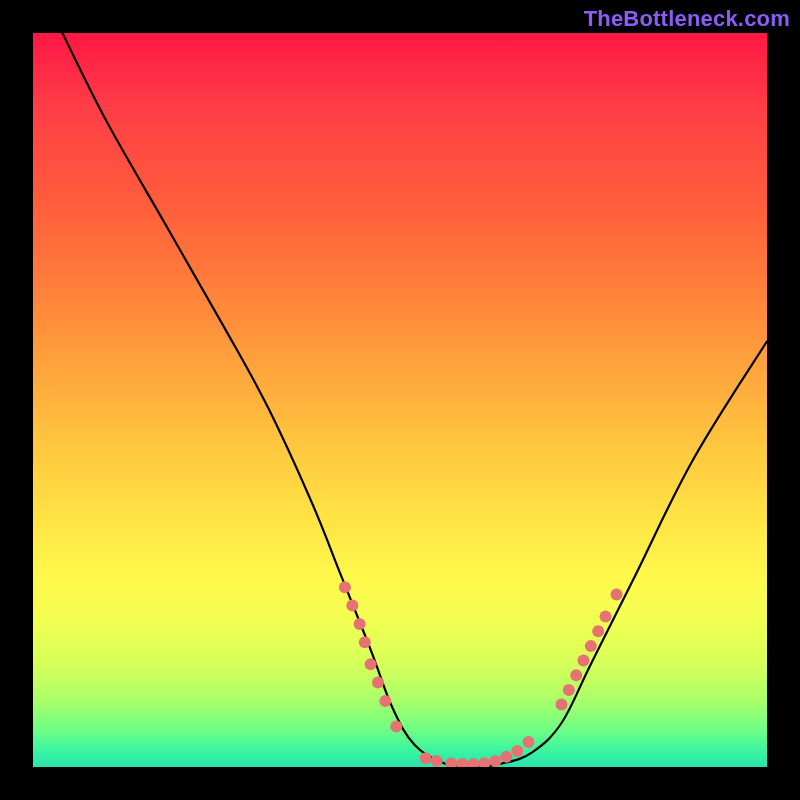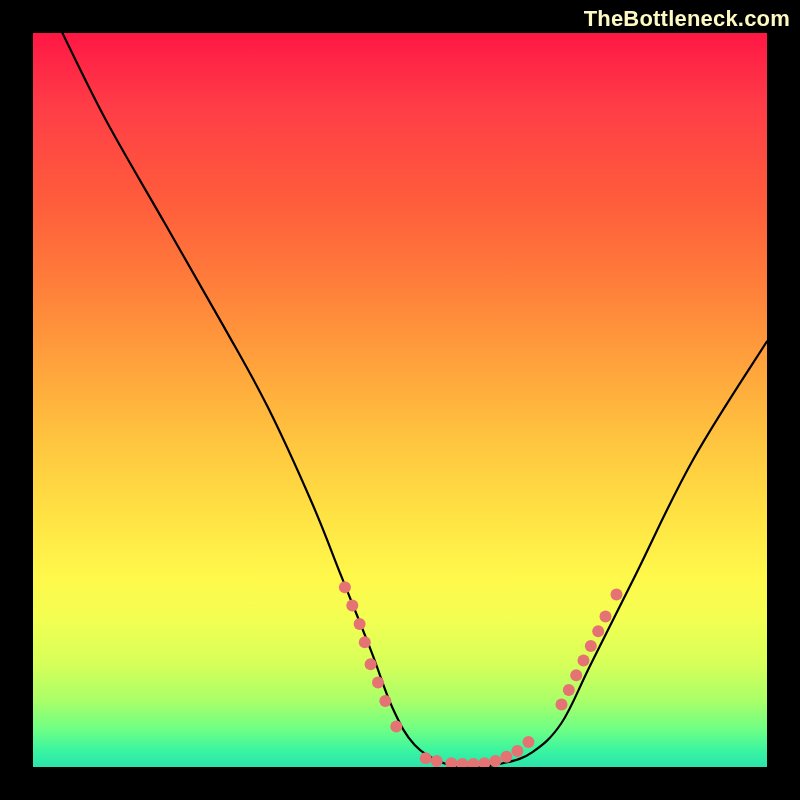"TheBottleneck.com" .watermark { color: #fef9c3 -> #8b5cf6 }
